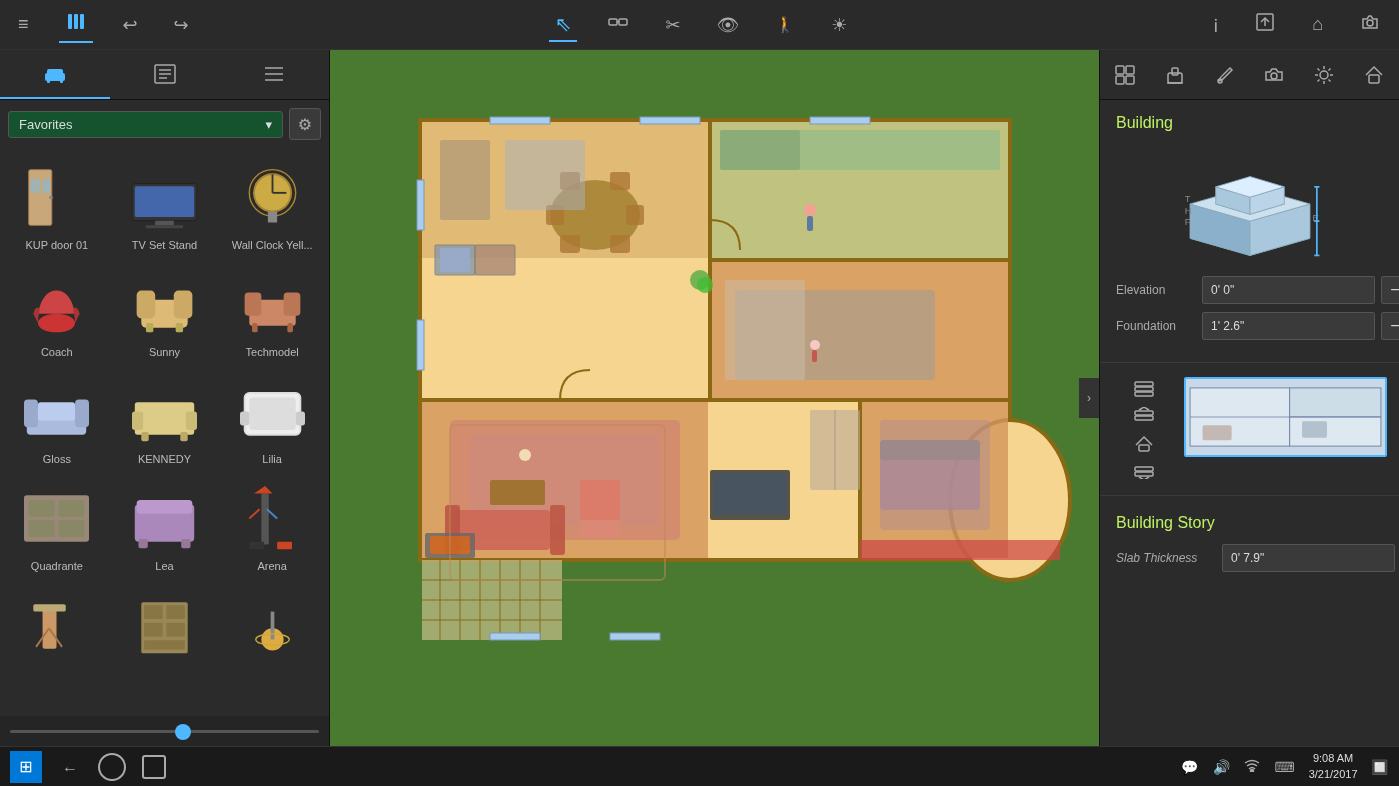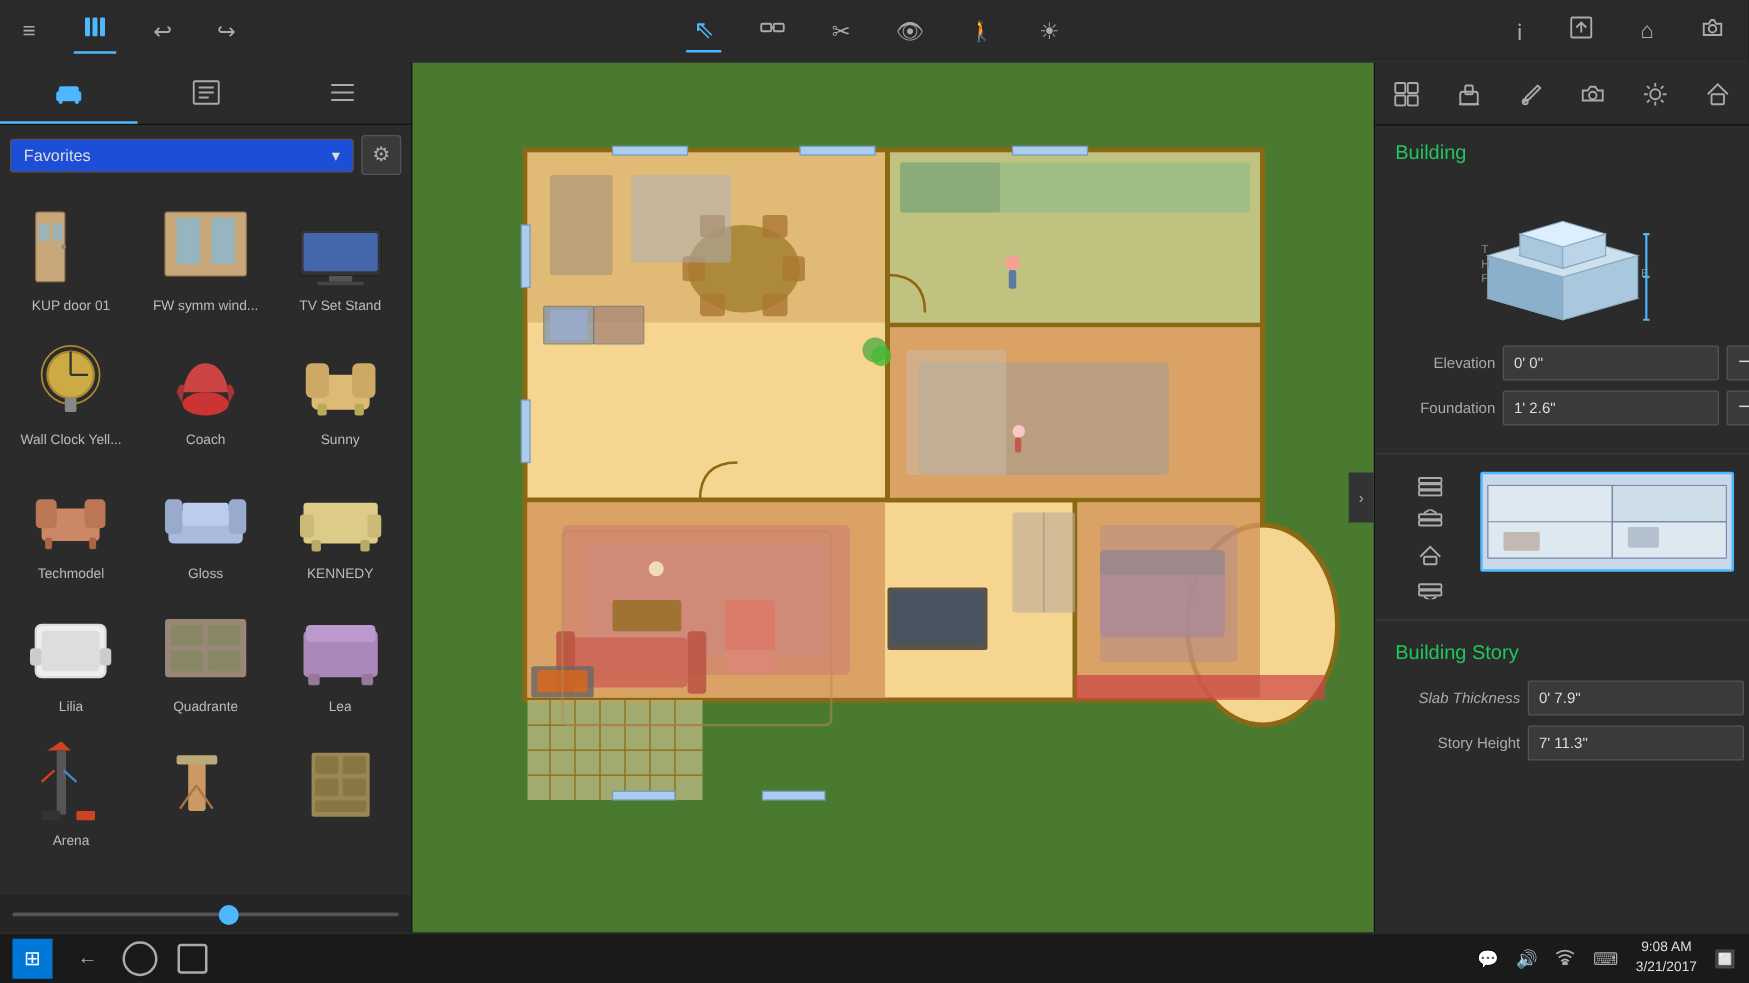"Favorites" .favorites-dropdown { background: #1d4ed8 -> #14532d }
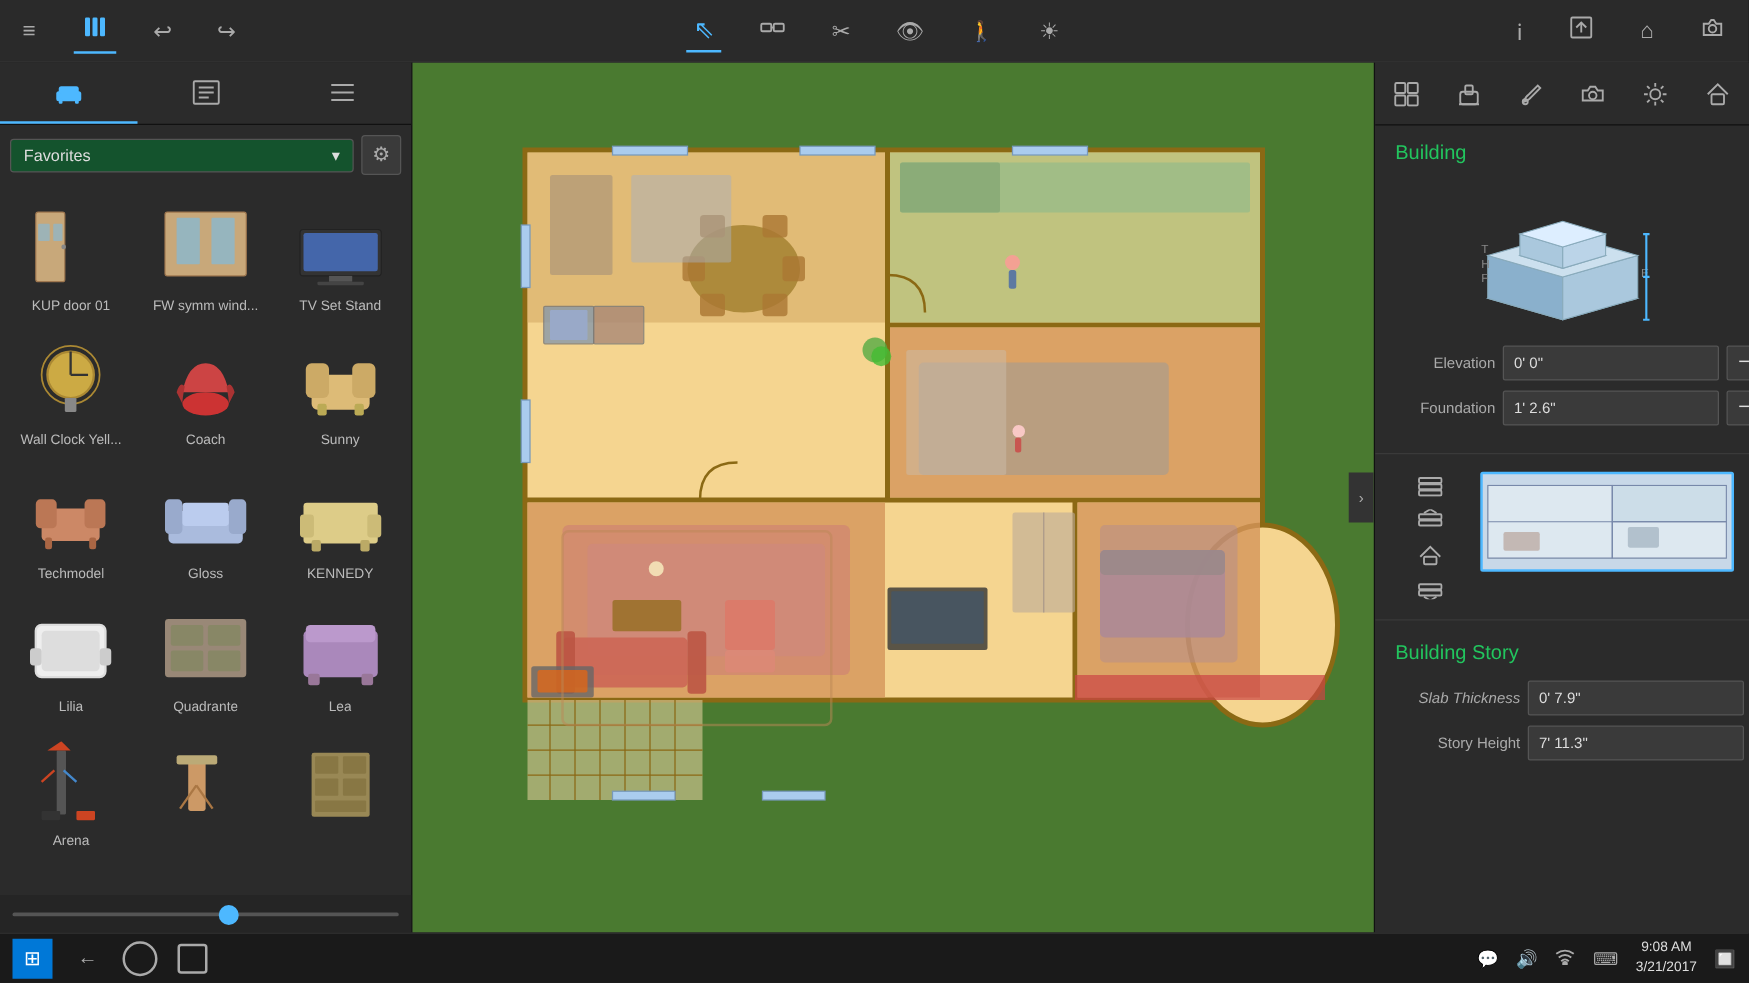"Building" .section-title { color: #22c55e -> #bef264 }
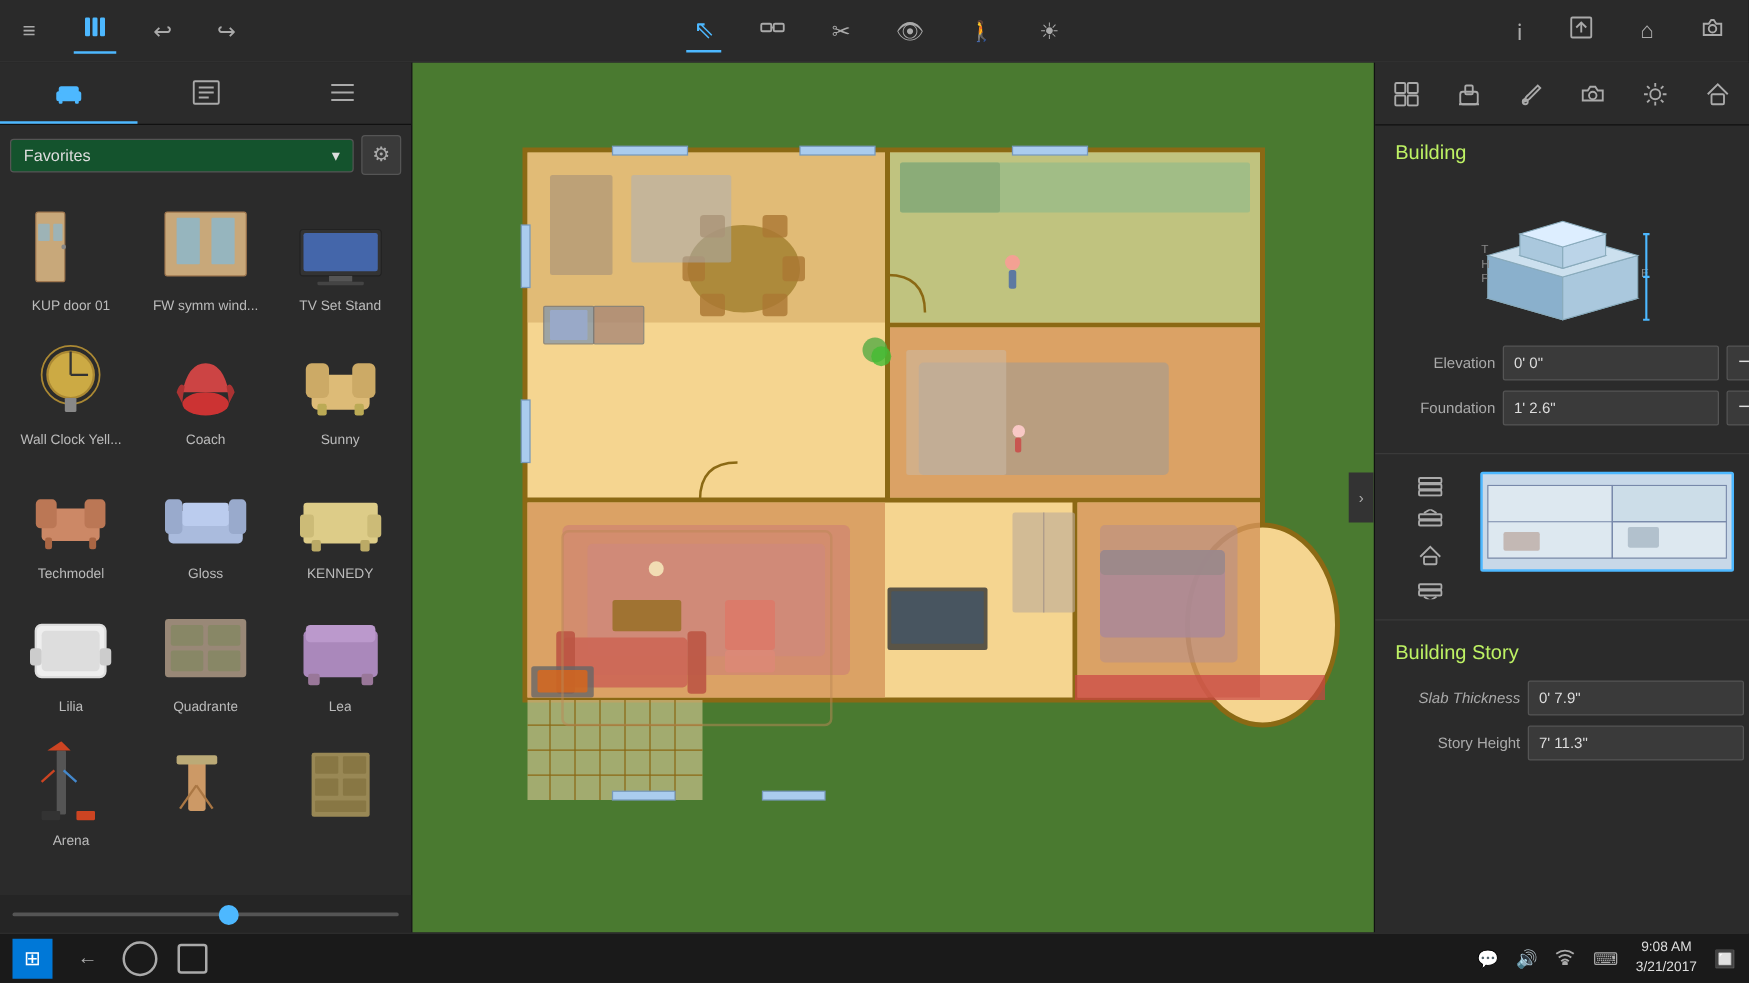"FW symm wind..." div.grid-item { html: <div> <div> <svg> <rect></rect> <rect></rect> <rect></rect> </svg> </div> <span>FW symm wind...</span> </div> -> none }
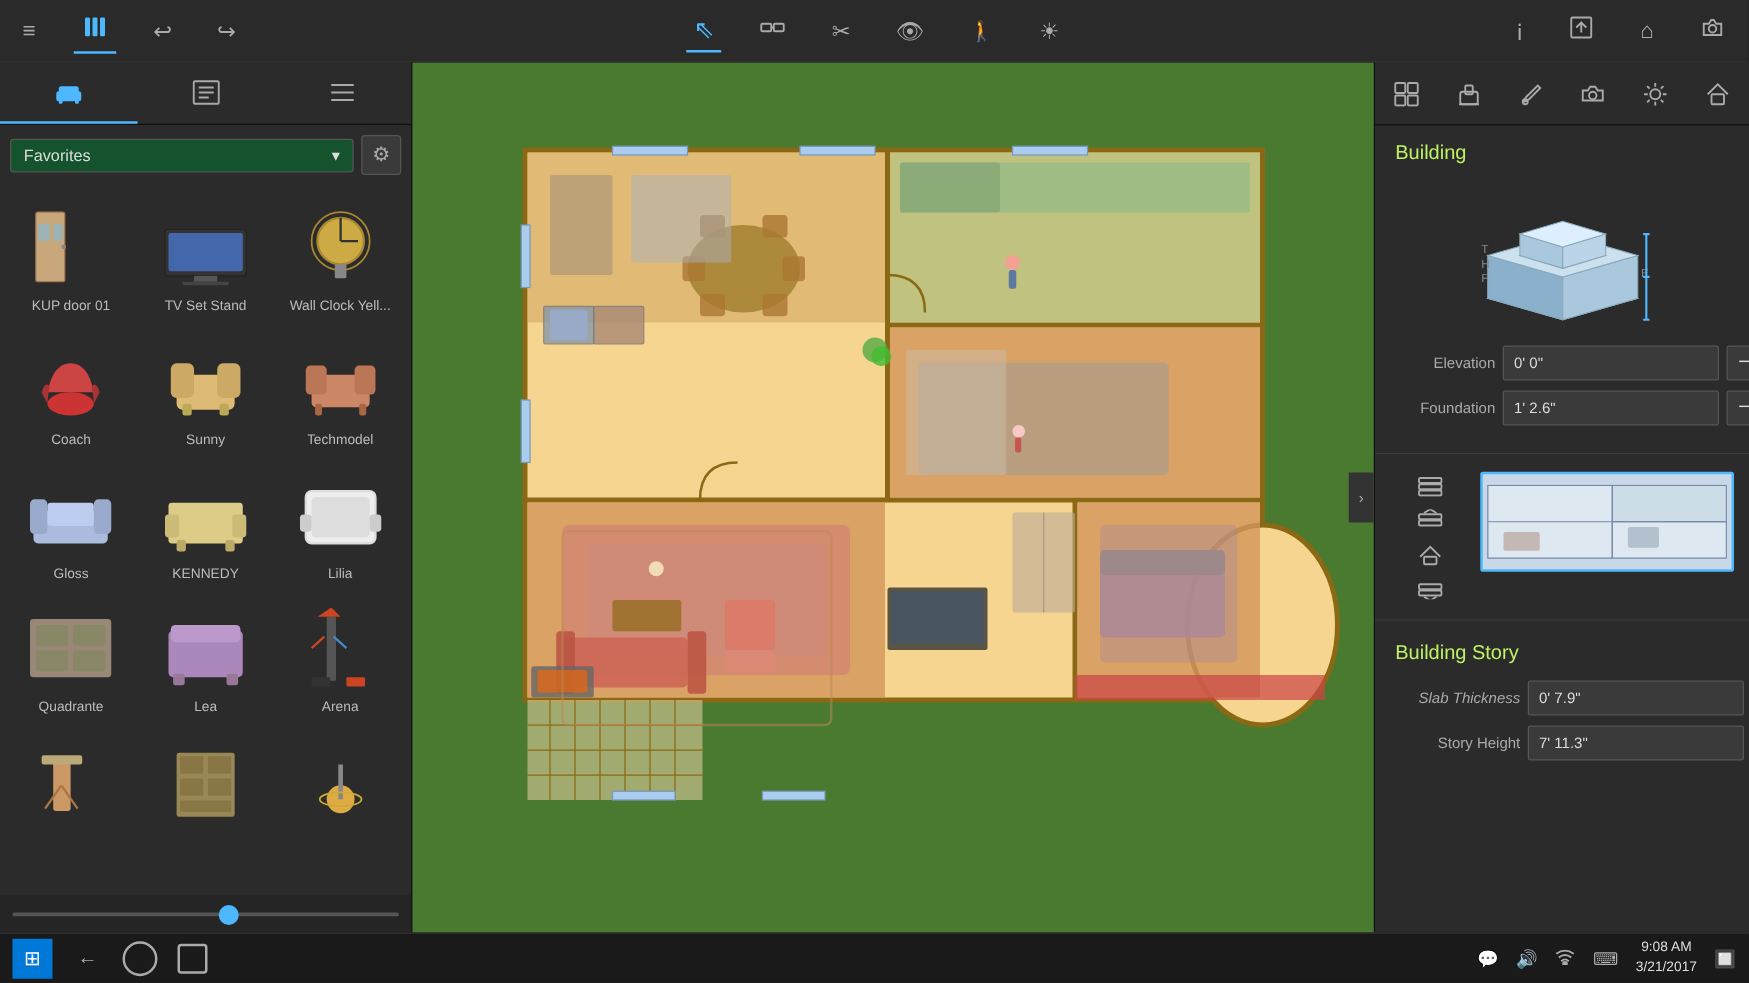"Elevation" .prop-label { text-align: right -> none }
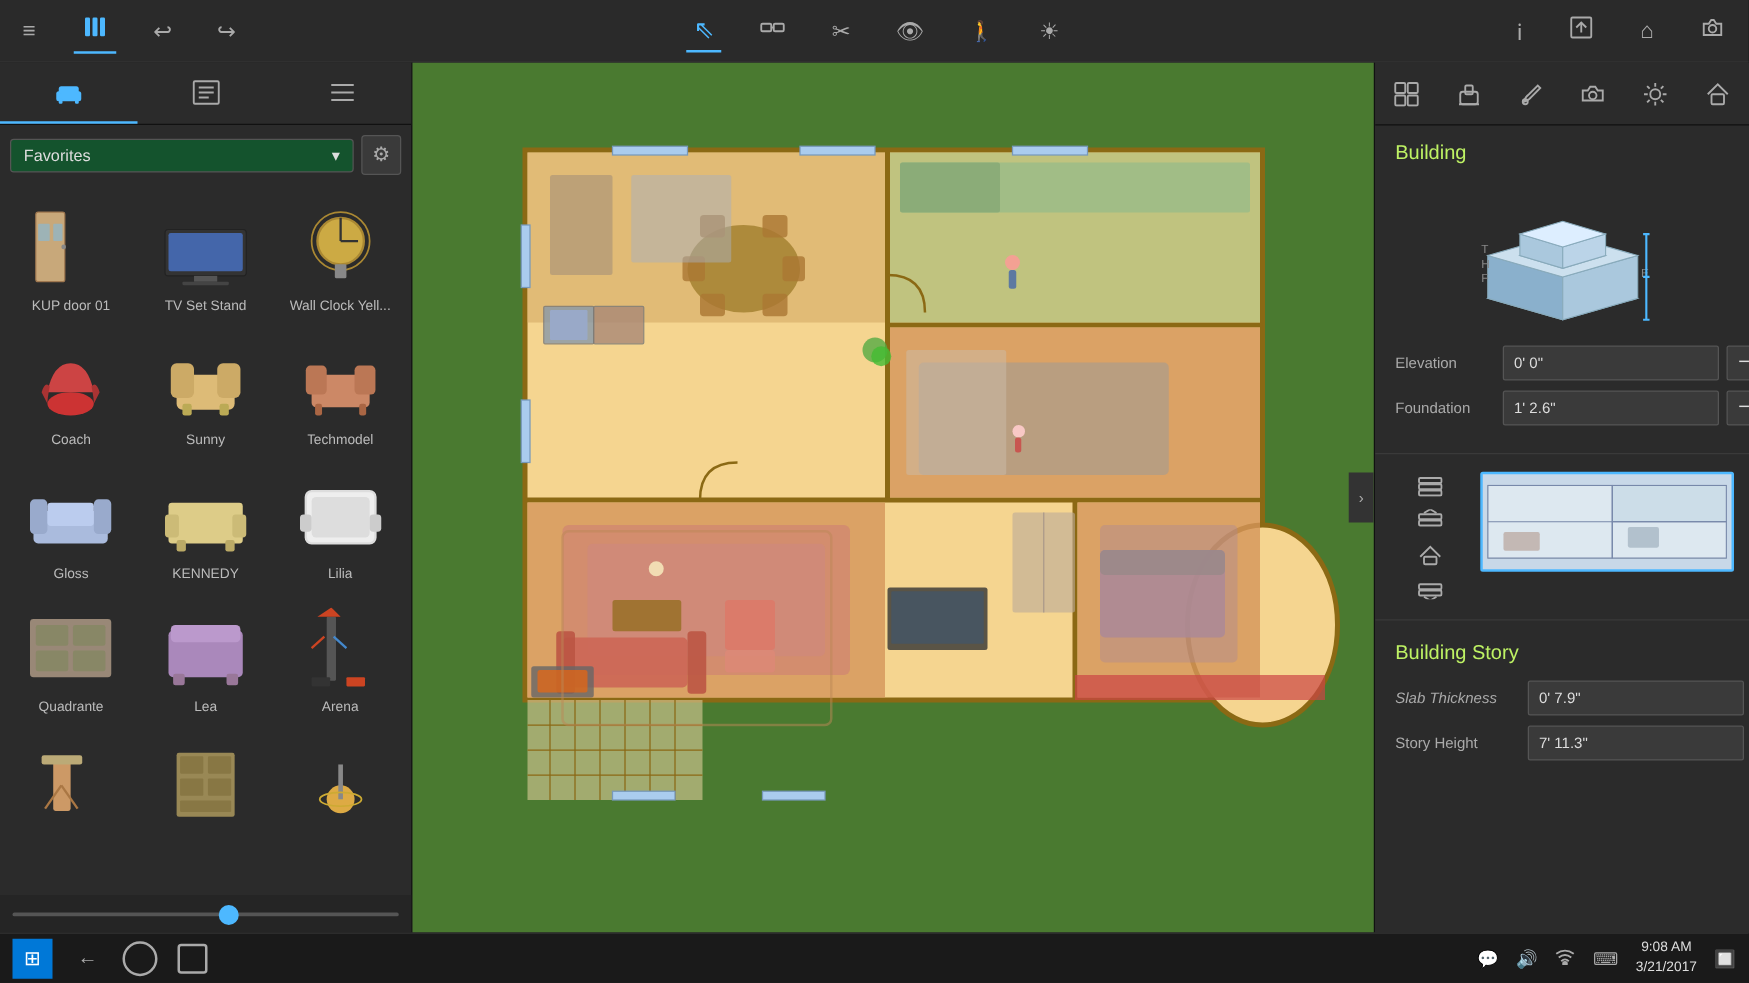"Story Height" div.prop-row { html: <div> <span>Story Height</span> <input> </div> -> none }
